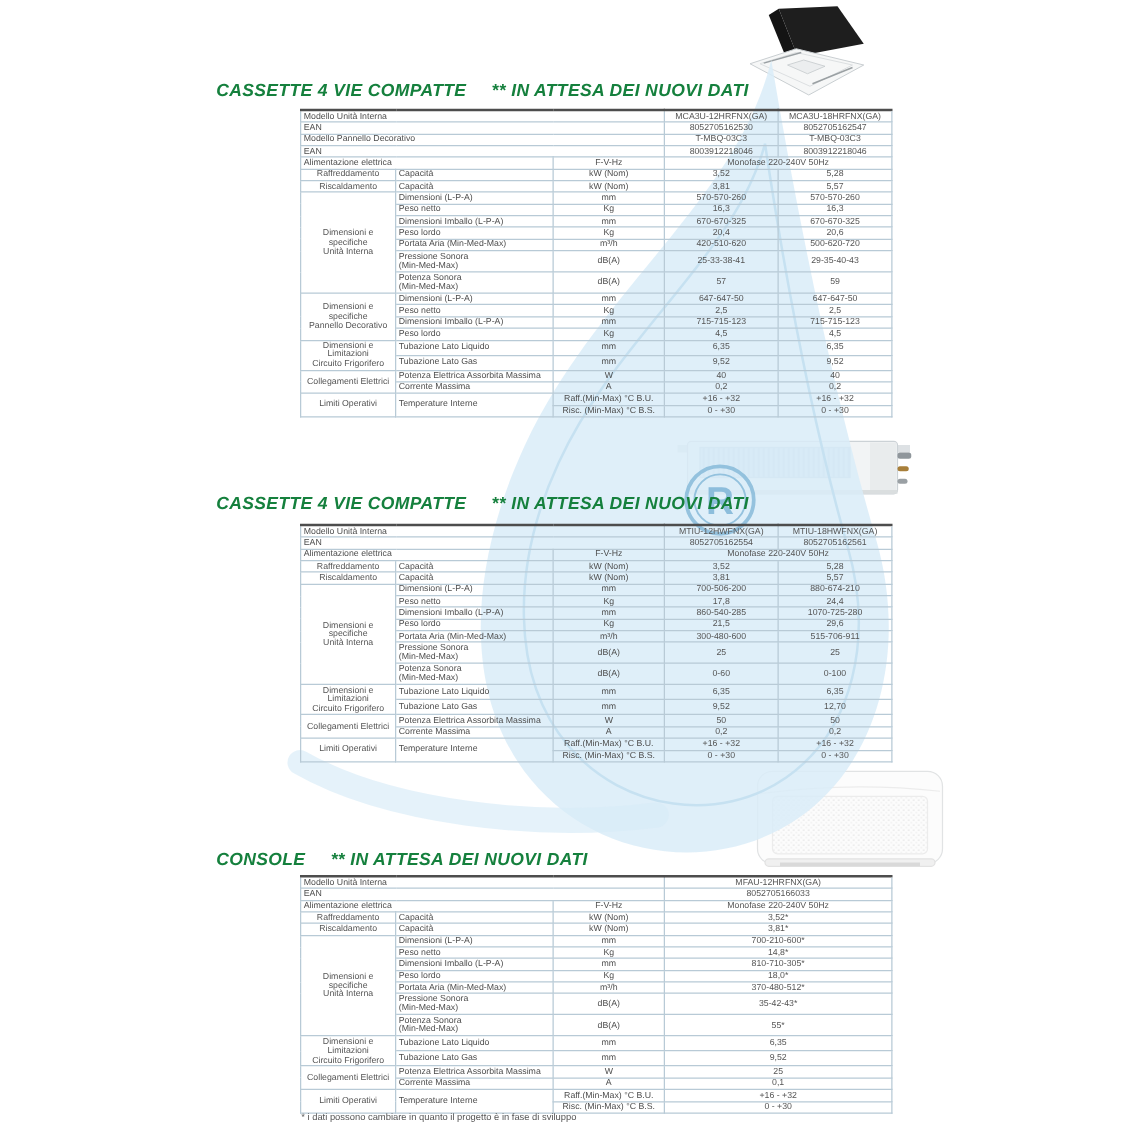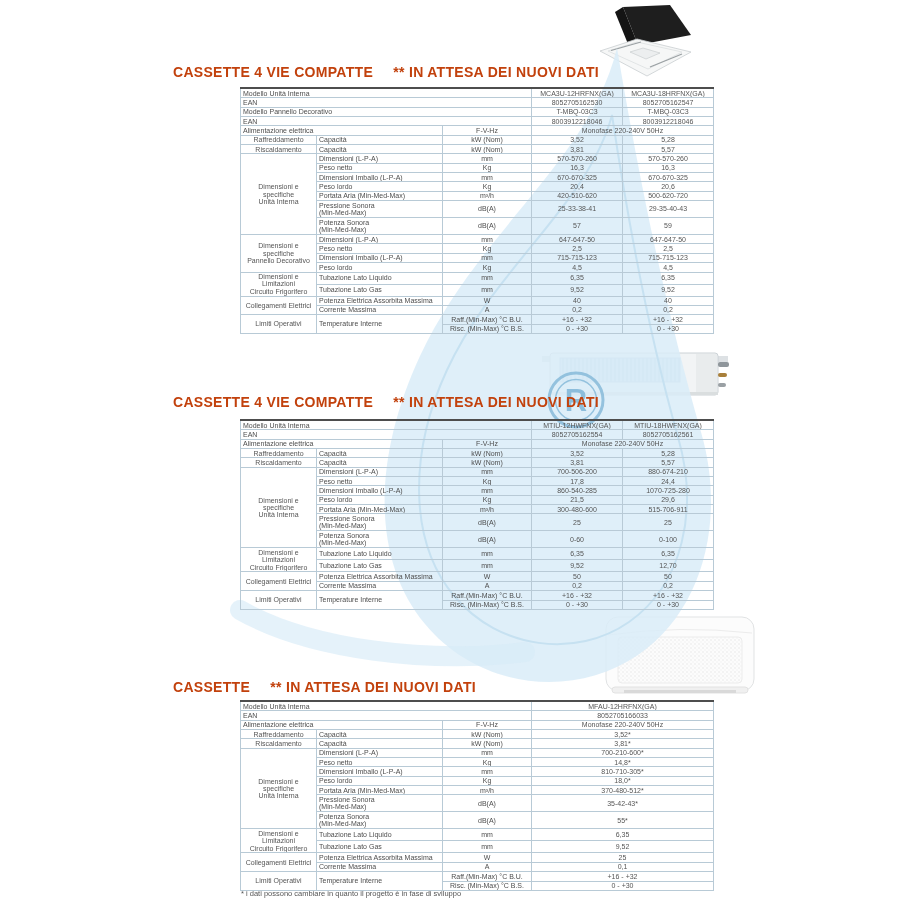"CASSETTE 4 VIE COMPATTE **" .sec-title { color: #c2410c -> #15803d; font-style: none -> italic }
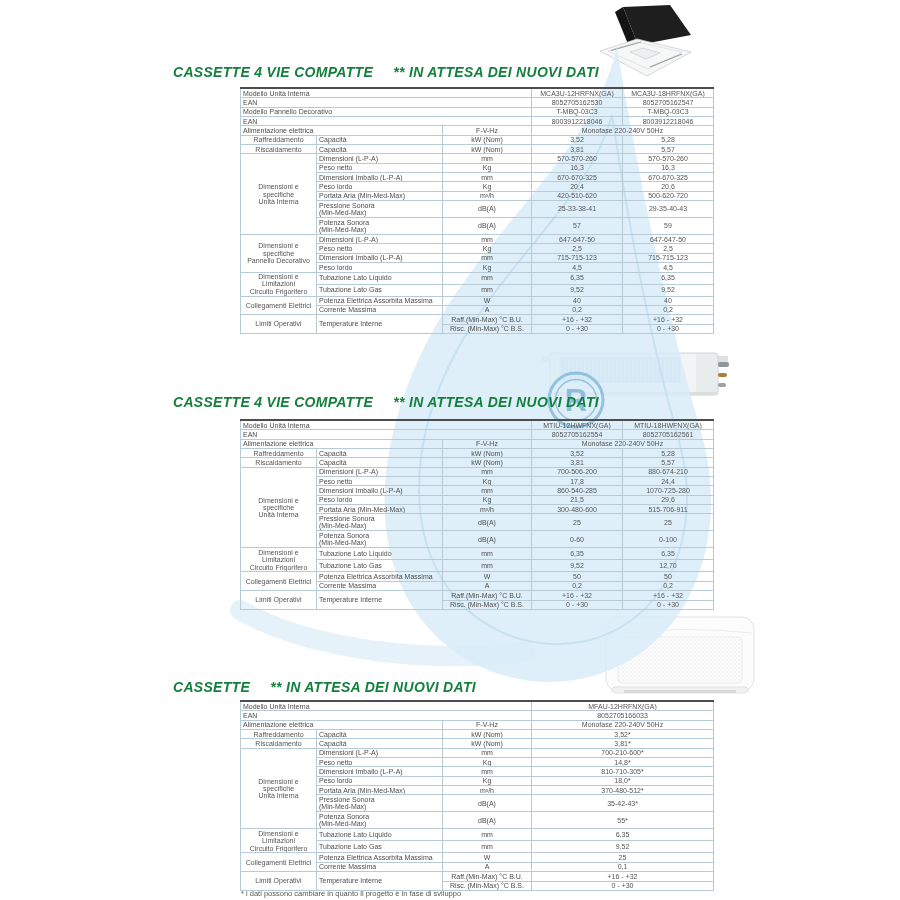"CASSETTE" span { text: CASSETTE -> CONSOLE }
